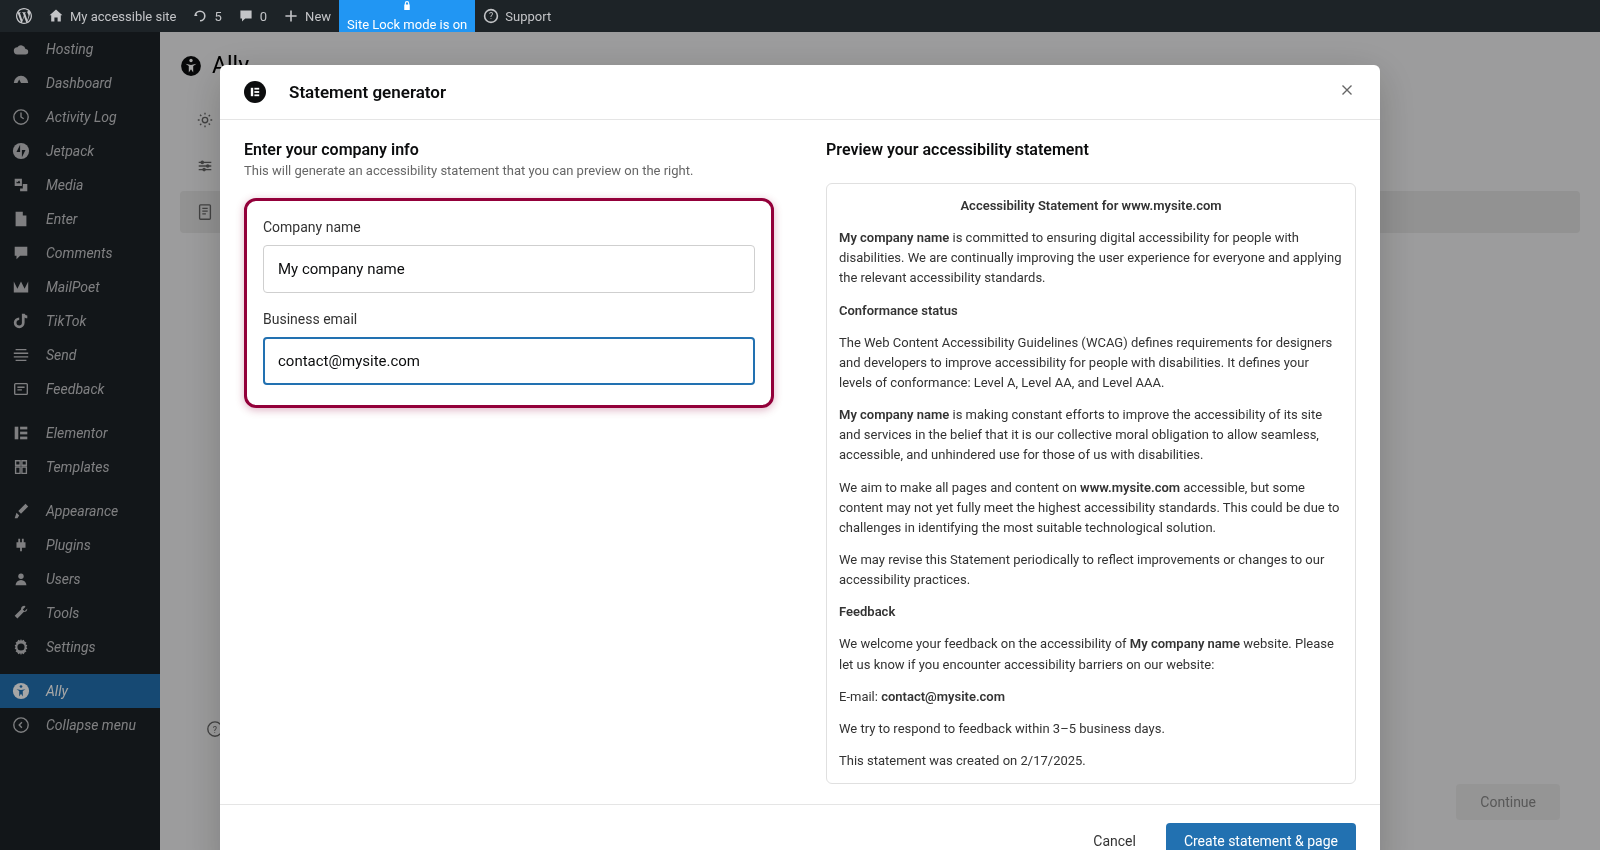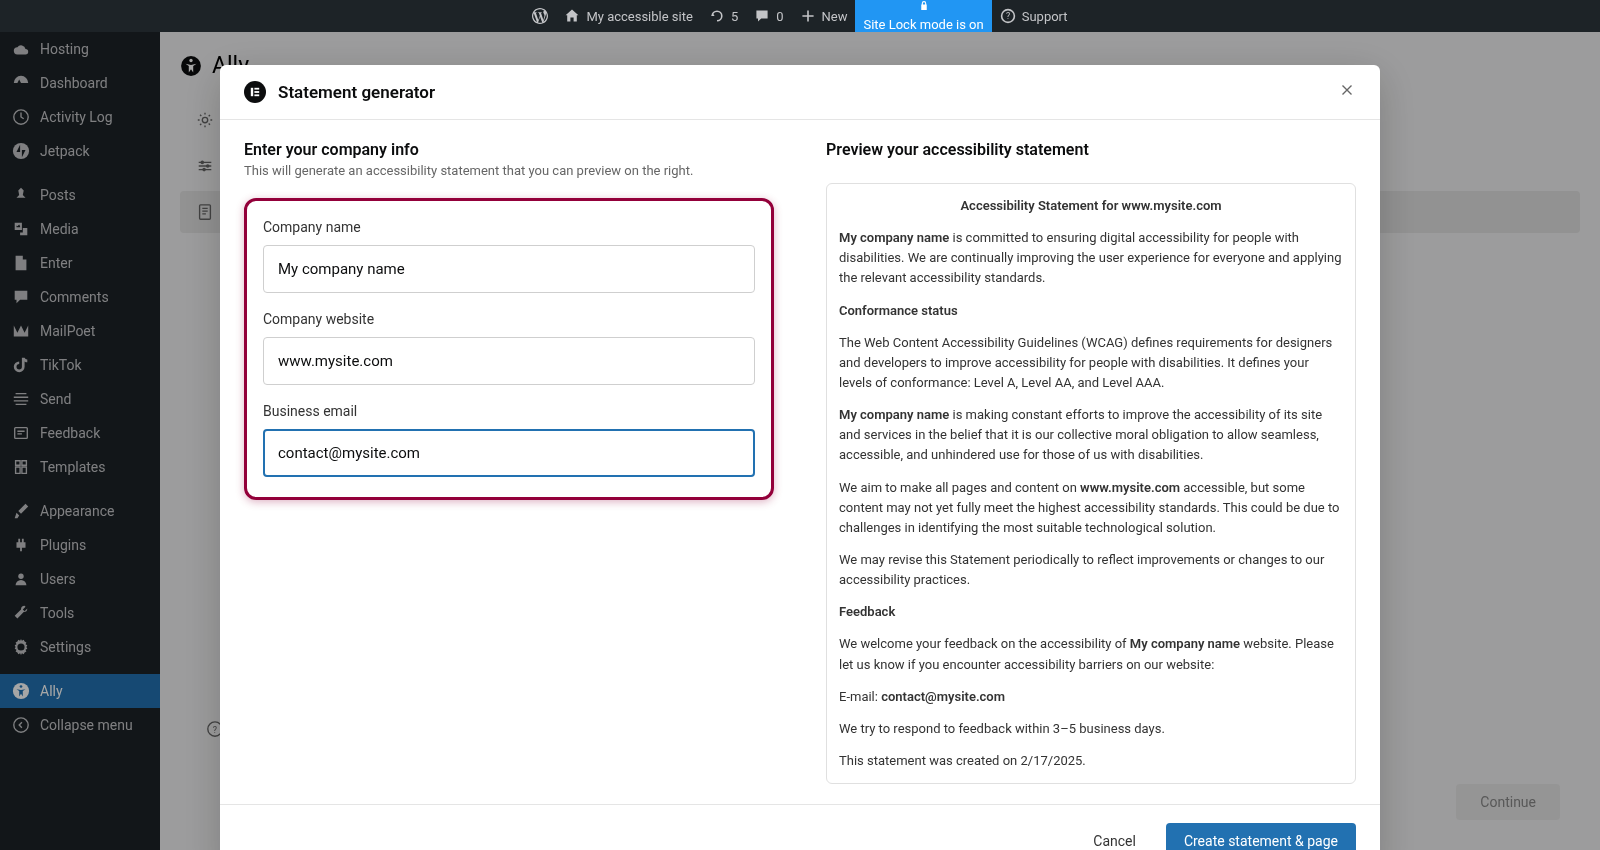"My accessible site" .admin-bar { justify-content: center -> space-between }
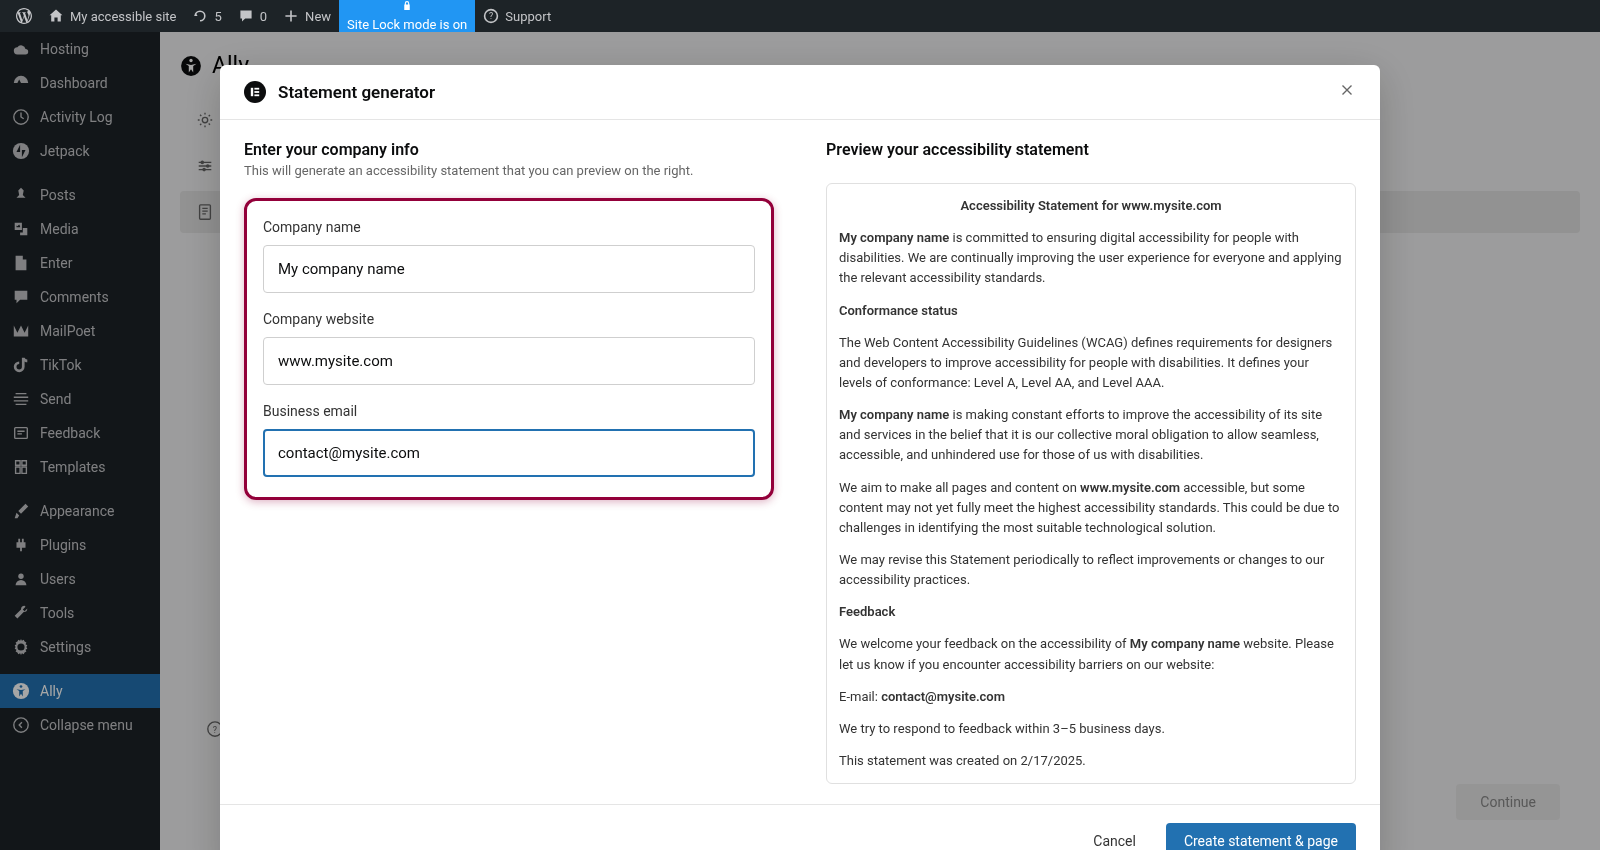"Hosting" .sidebar-item { font-style: none -> italic; gap: 10px -> 16px }
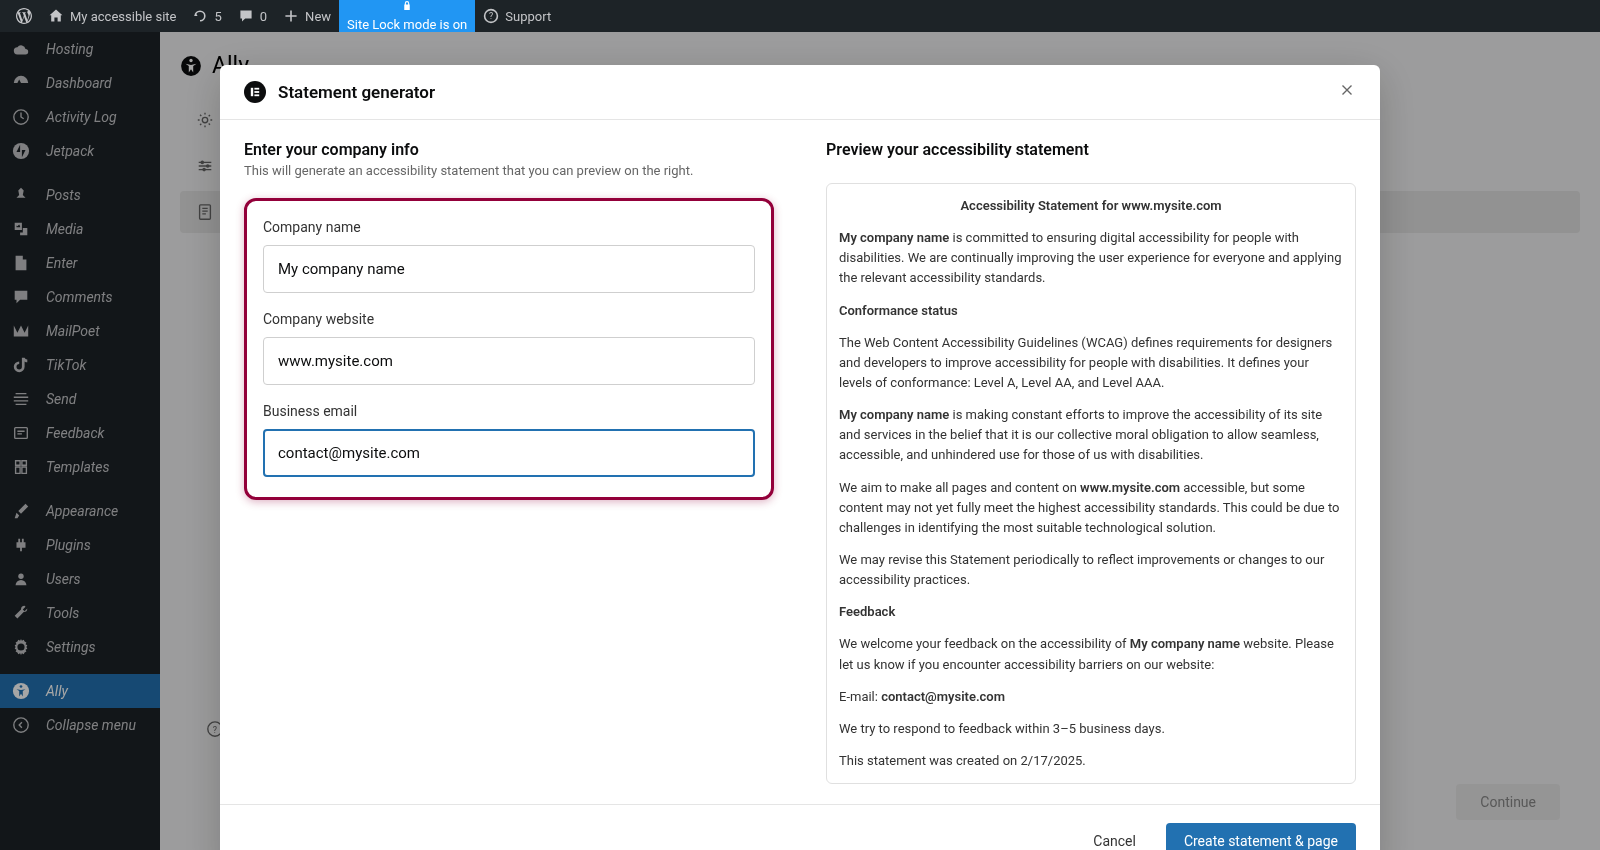"Statement generator" .modal-title-wrap { gap: 12px -> 23px }
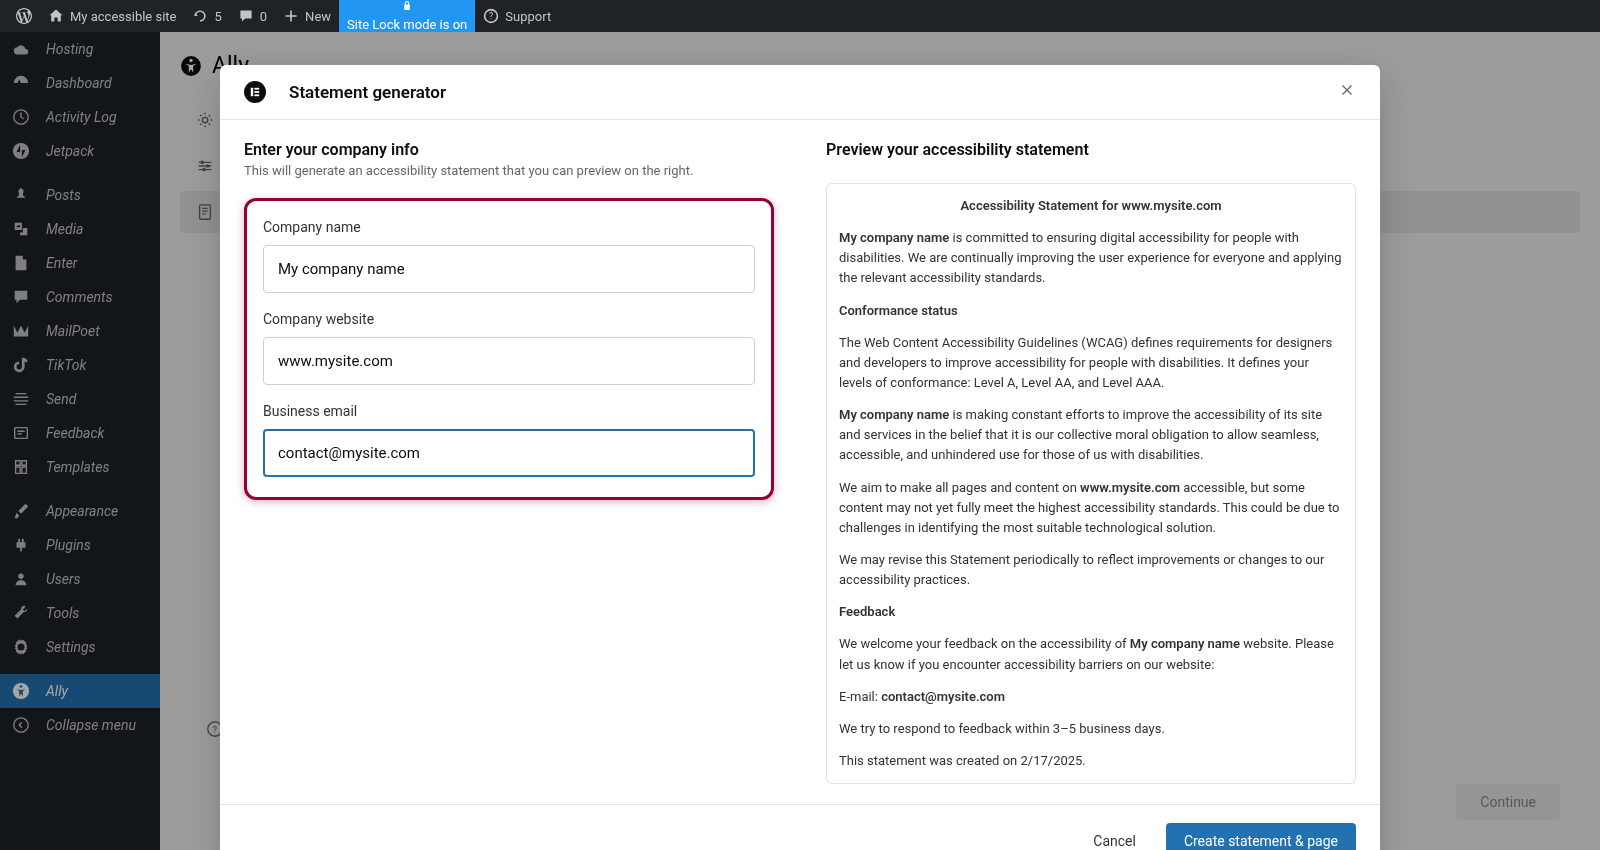"Posts" div.sidebar-item { html: <div> <svg> <path></path> </svg> <span>Posts</span> </div> -> none }
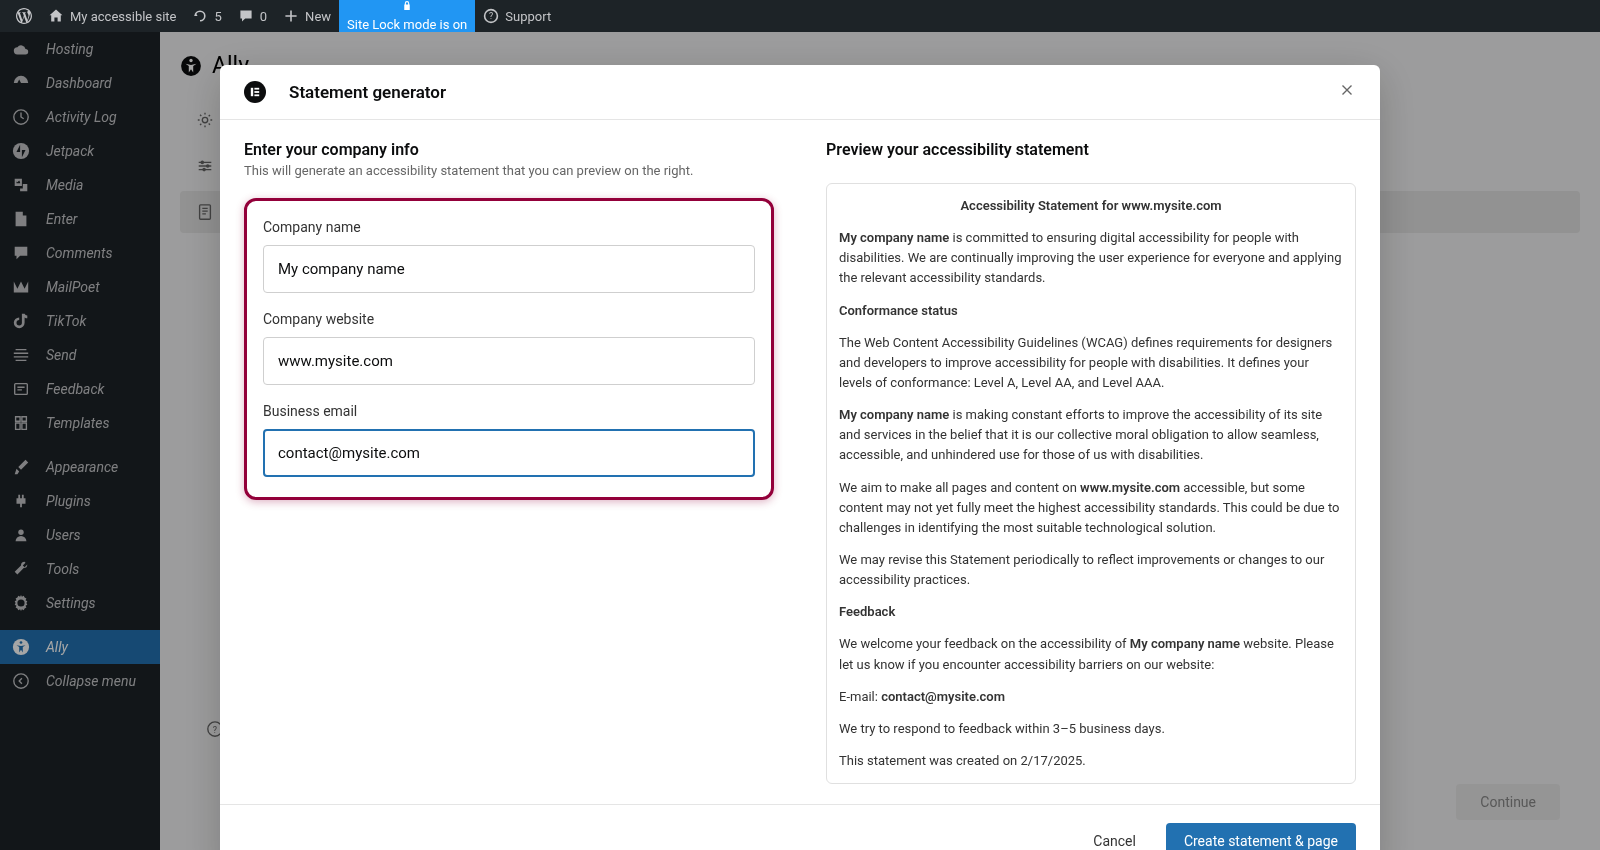"Company website" div.form-field { html: <div> <label>Company website</label> <input> </div> -> none }
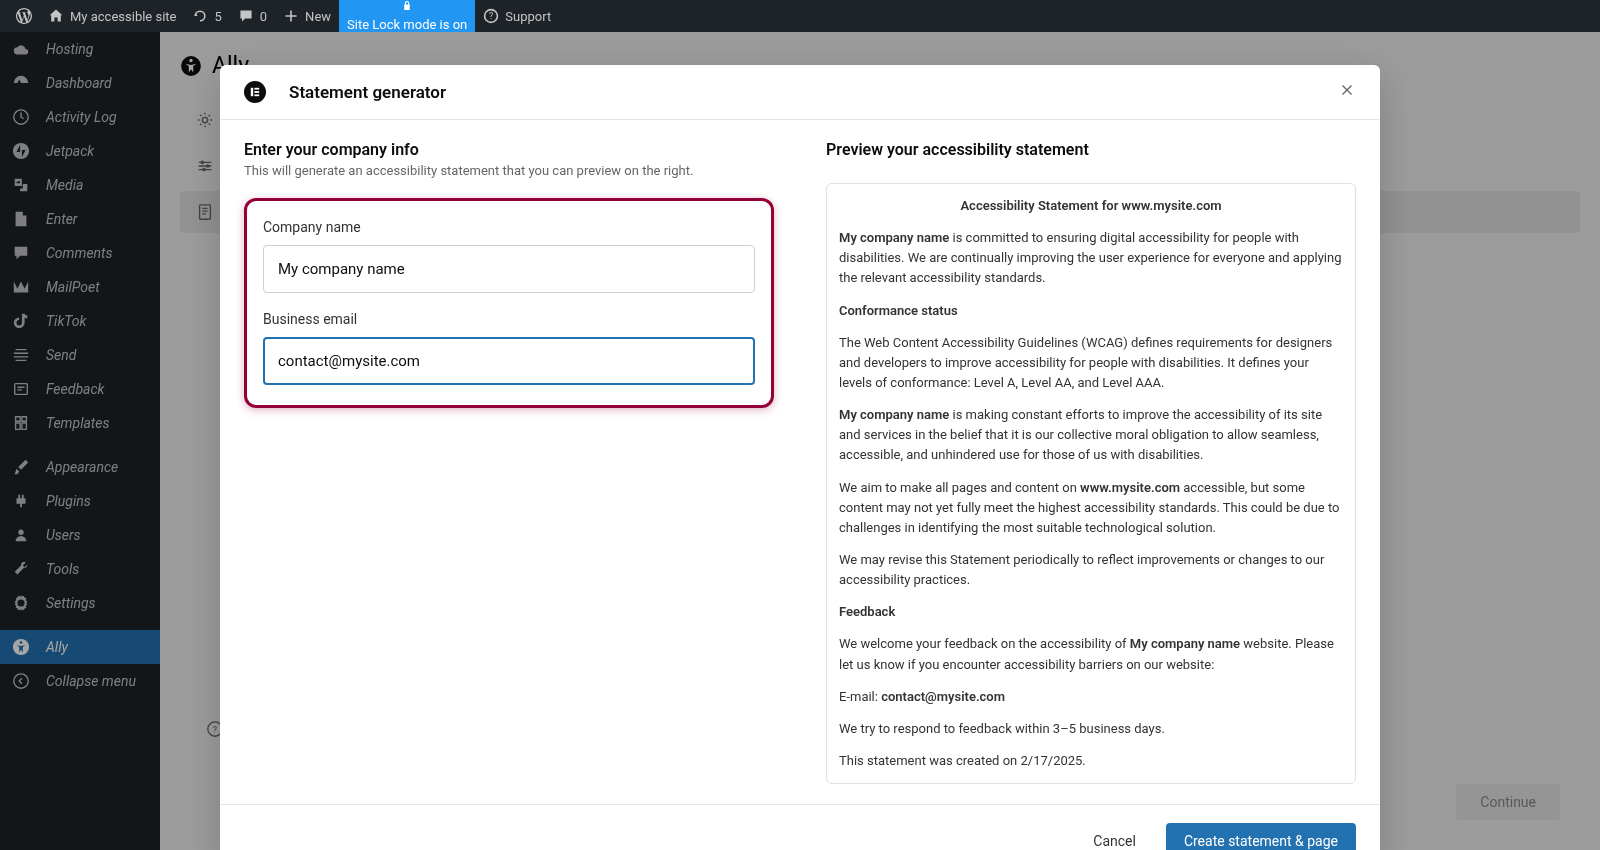"Elementor" div.sidebar-item { html: none -> <div> <svg> <rect></rect> <rect></rect> <rect></rect> <rect></rect> </svg> <span>Elementor</span> </div> }
